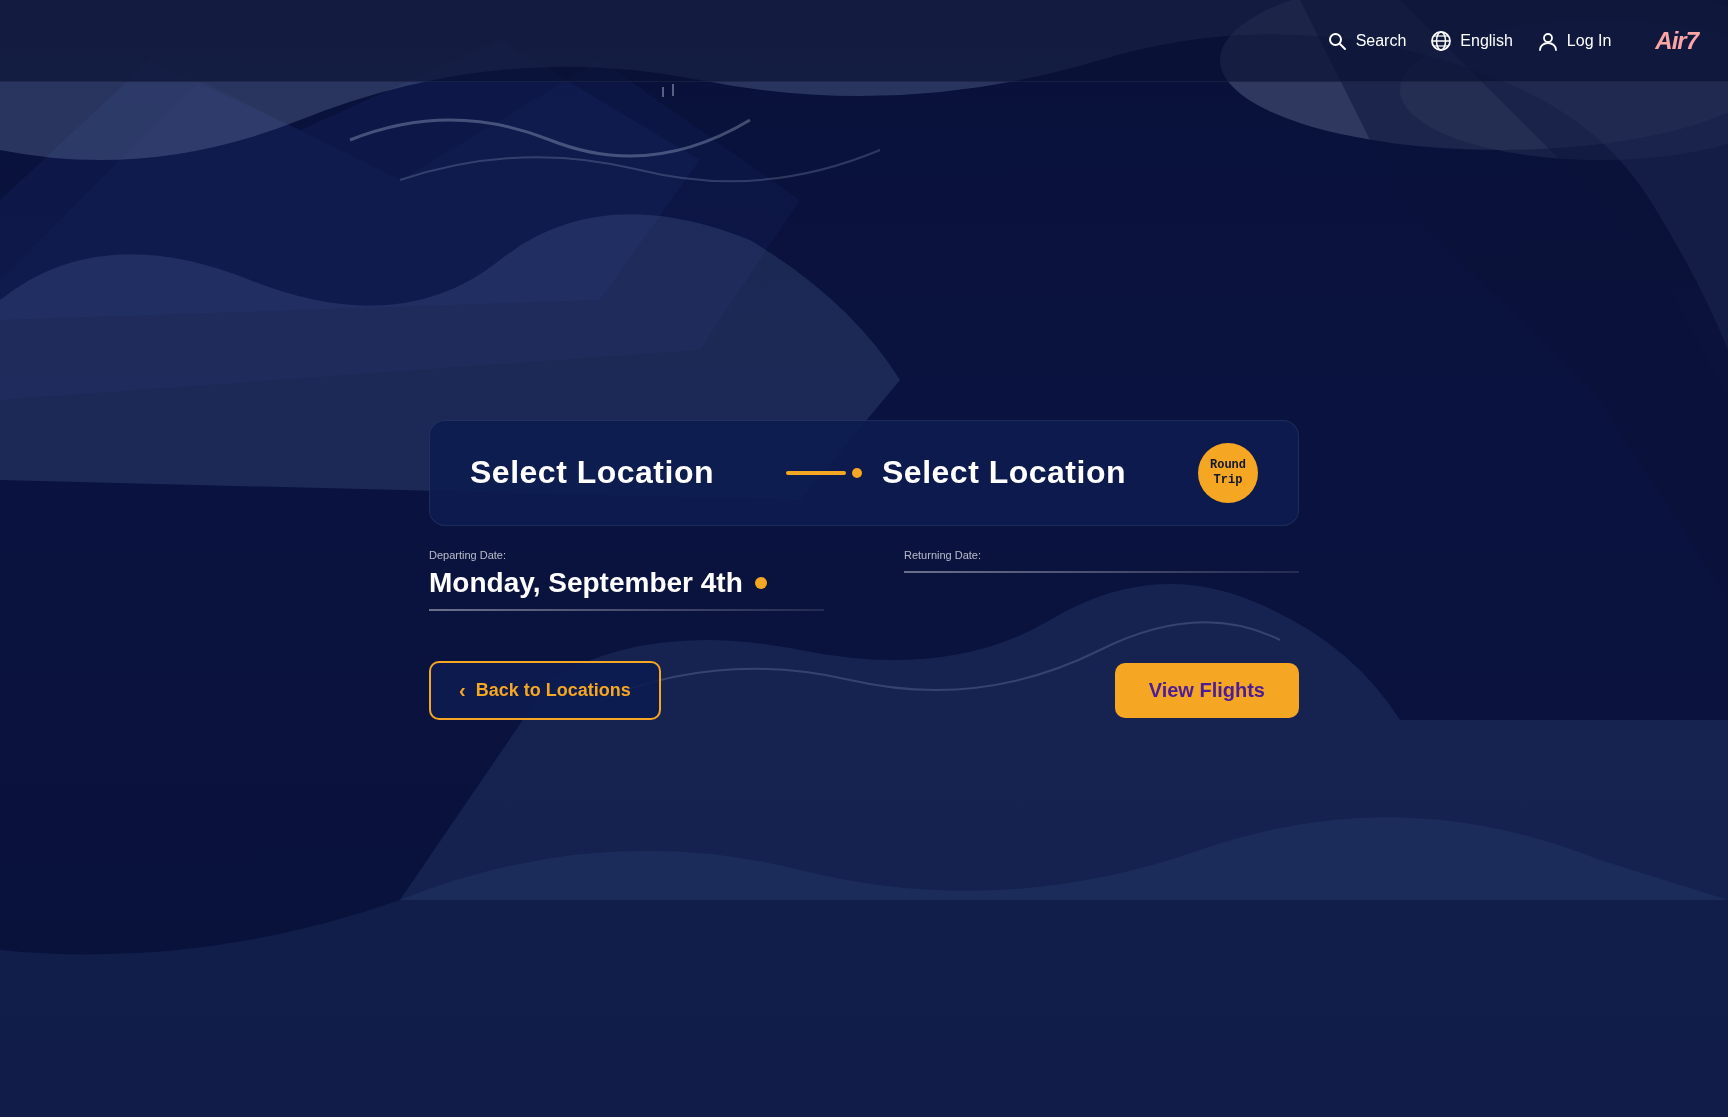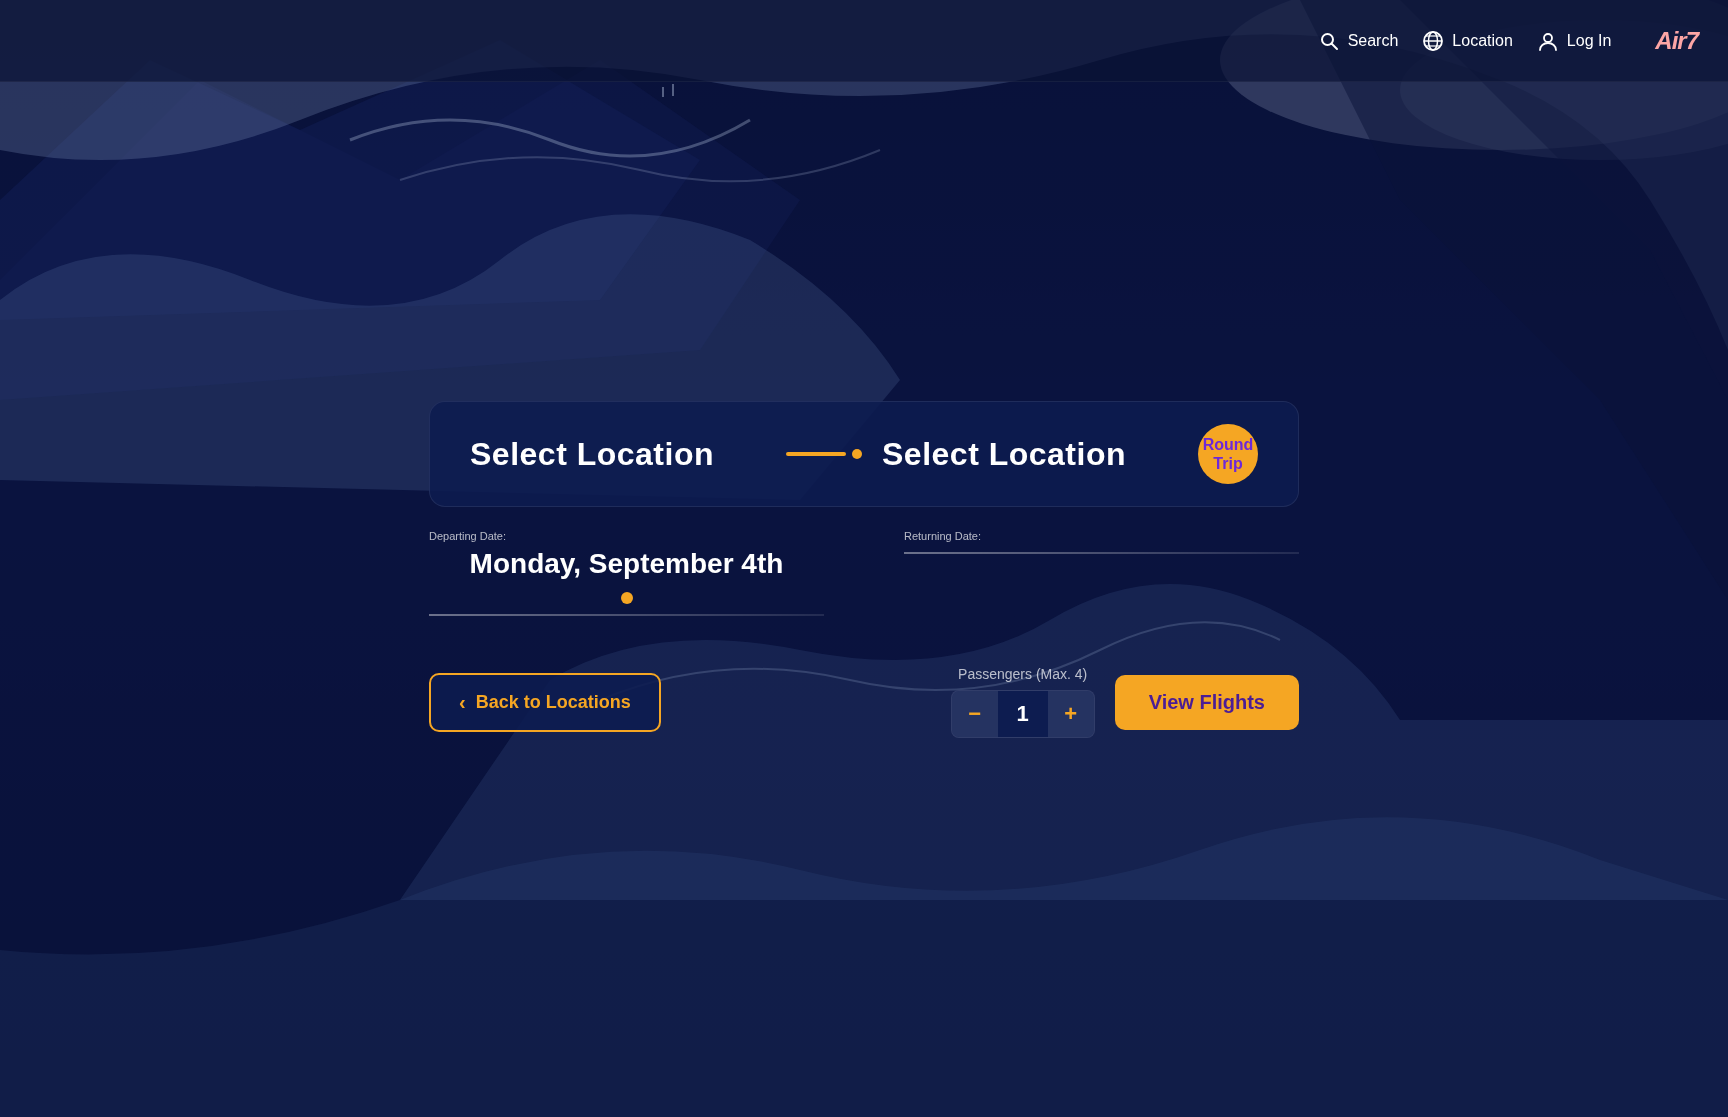"Location" span { text: Location -> English }
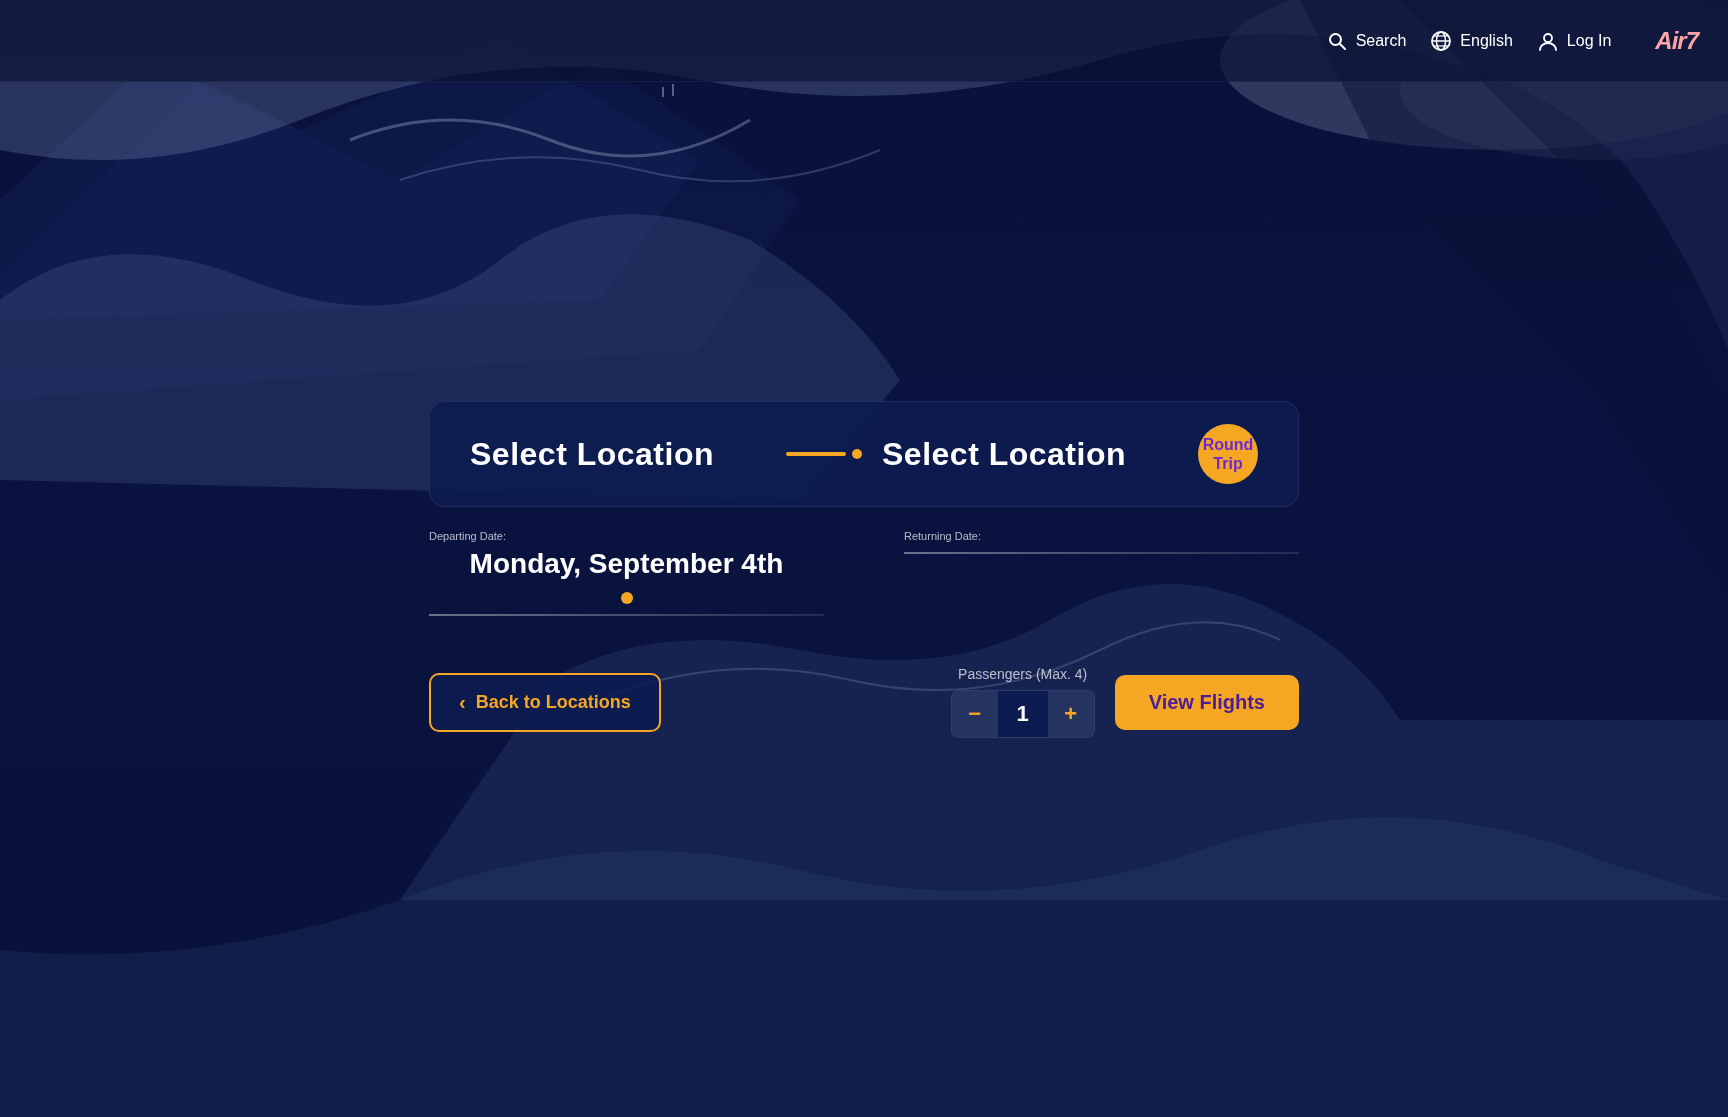"Round Trip" .round-trip-badge { color: #6d28d9 -> #0f172a; font-family: none -> Liberation Mono, monospace; font-size: 16px -> 12px }
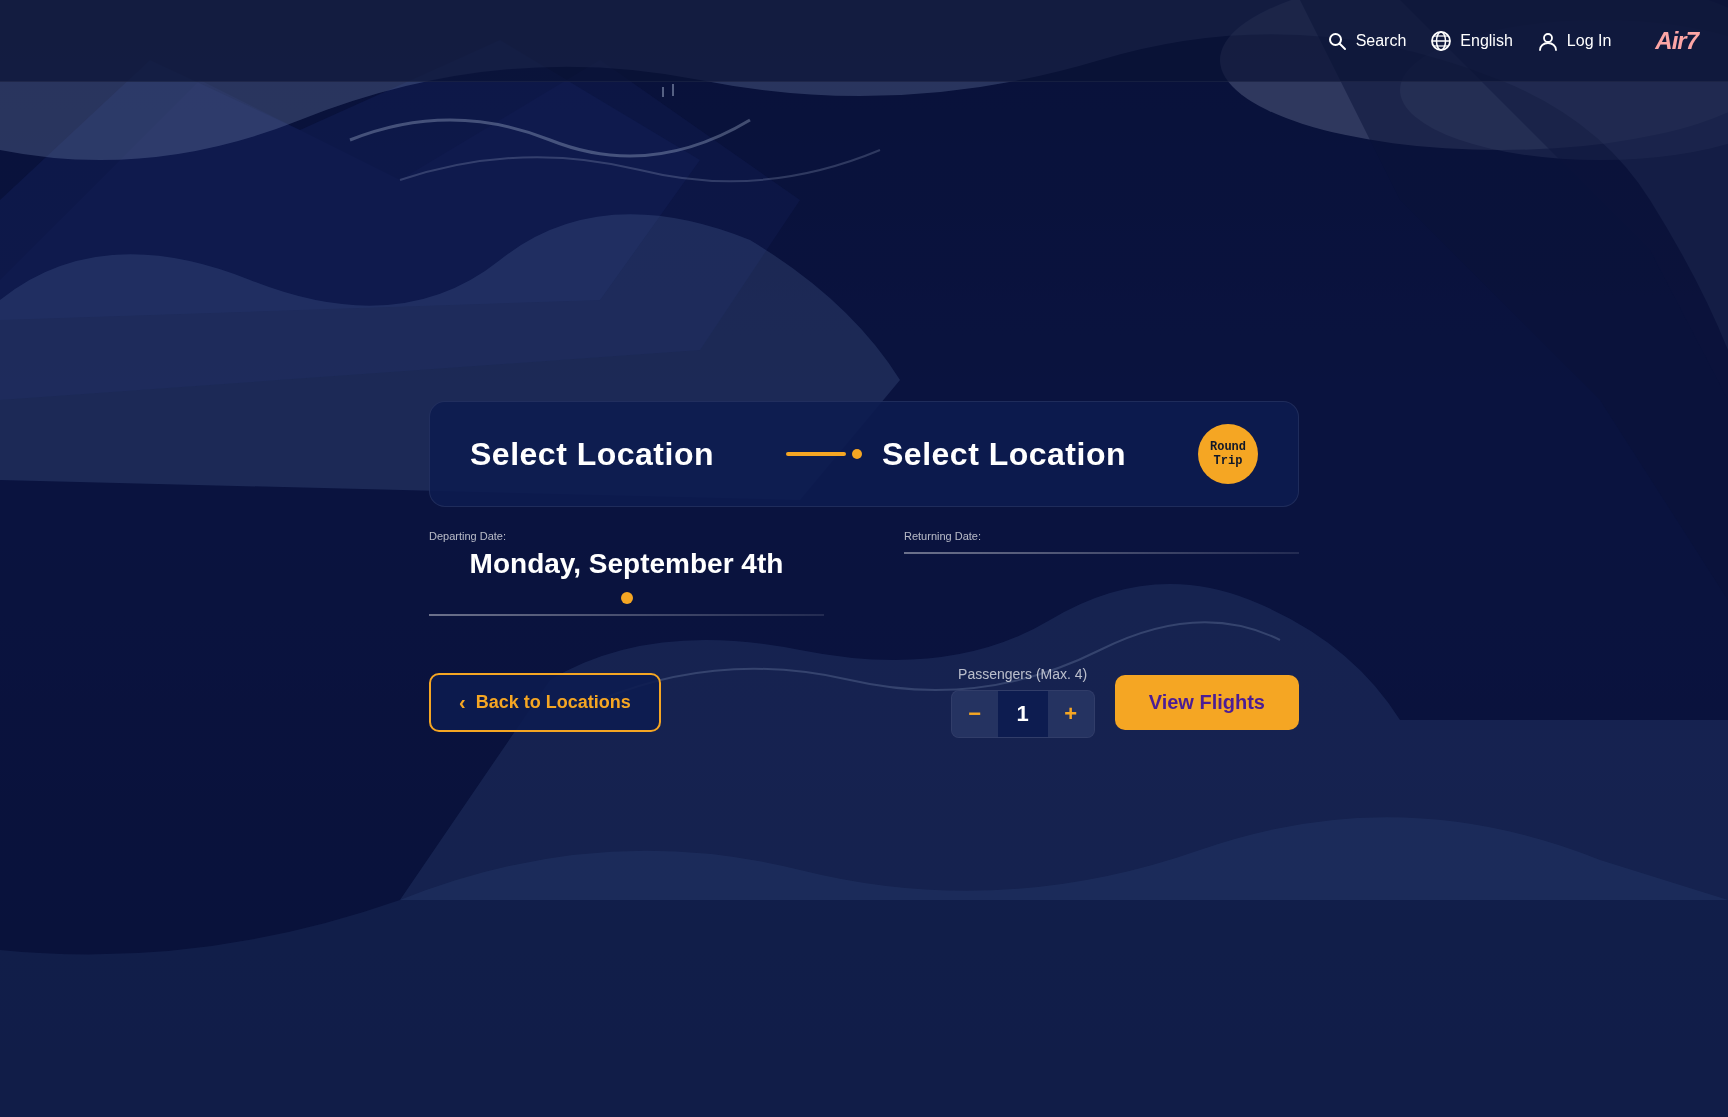"Monday, September 4th" .date-value-row { flex-direction: column -> none }
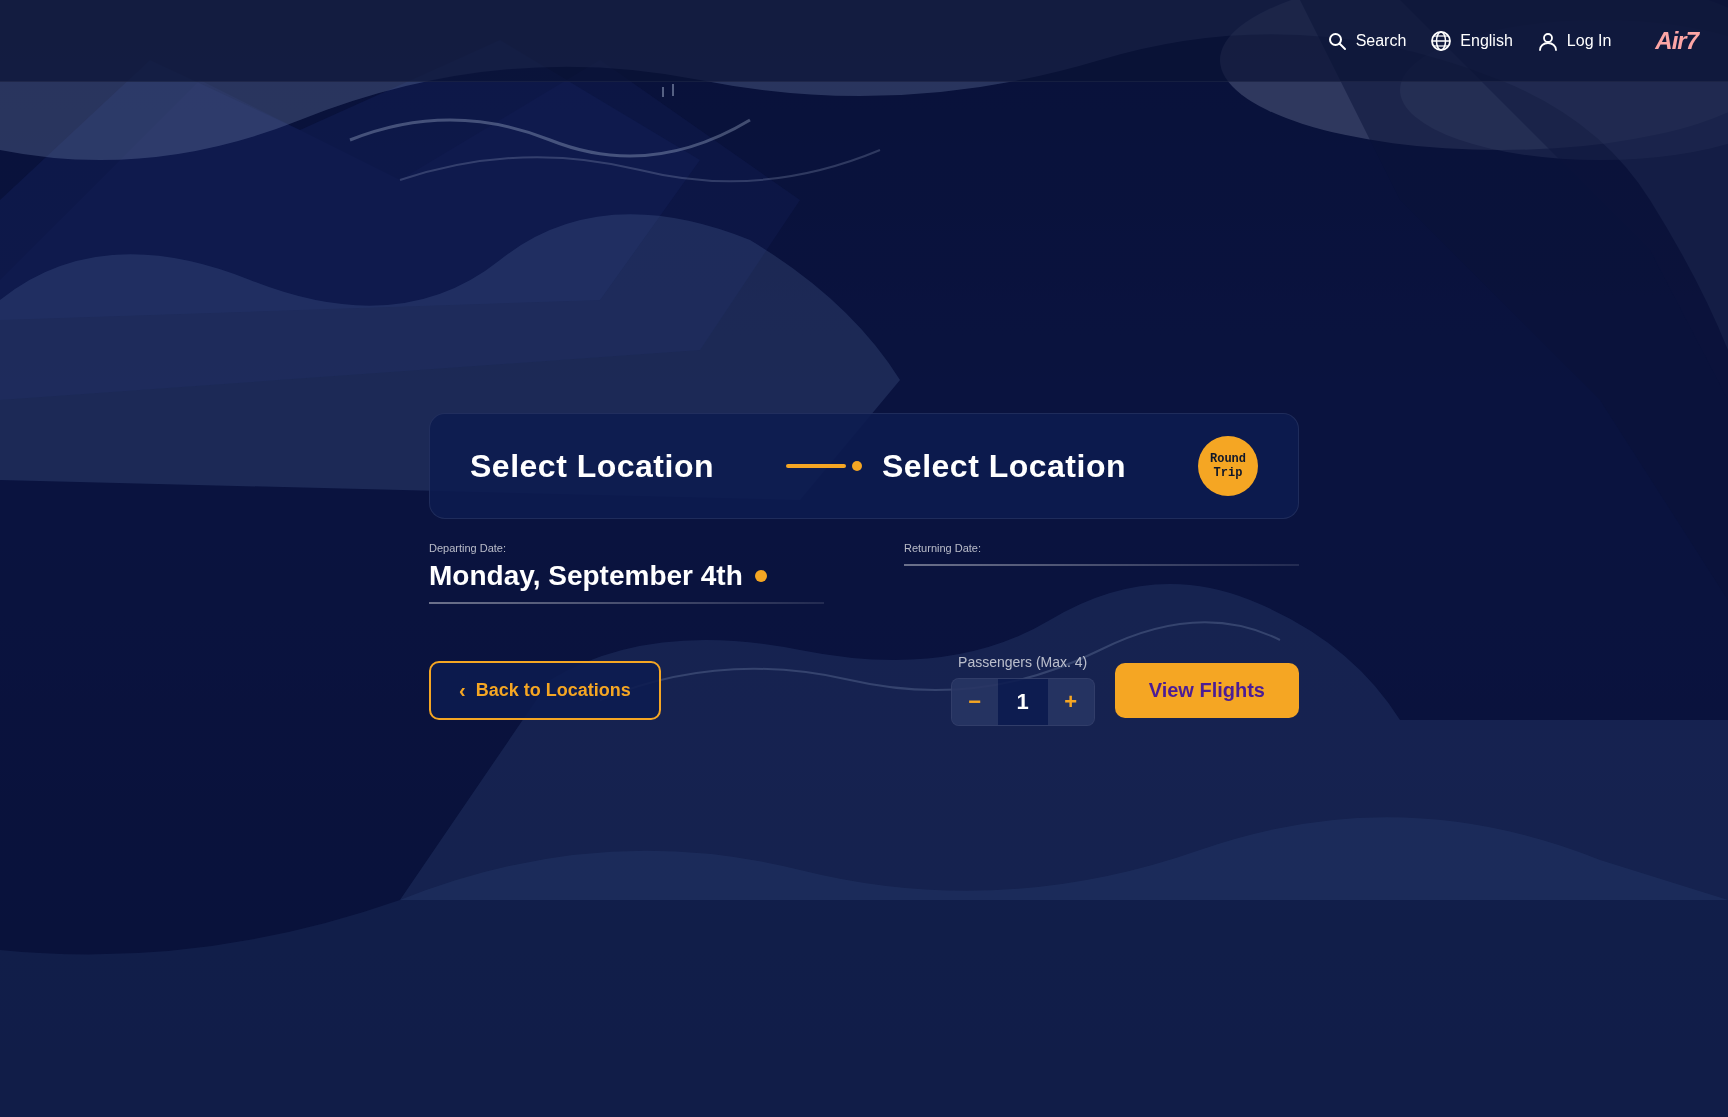"Passengers (Max. 4)" div.passengers-section { html: <div> <span>Passengers (Max. 4)</span> <div> <button> <span>−</span> </button> <span>1</span> <button> <span>+</span> </button> </div> </div> -> none }
